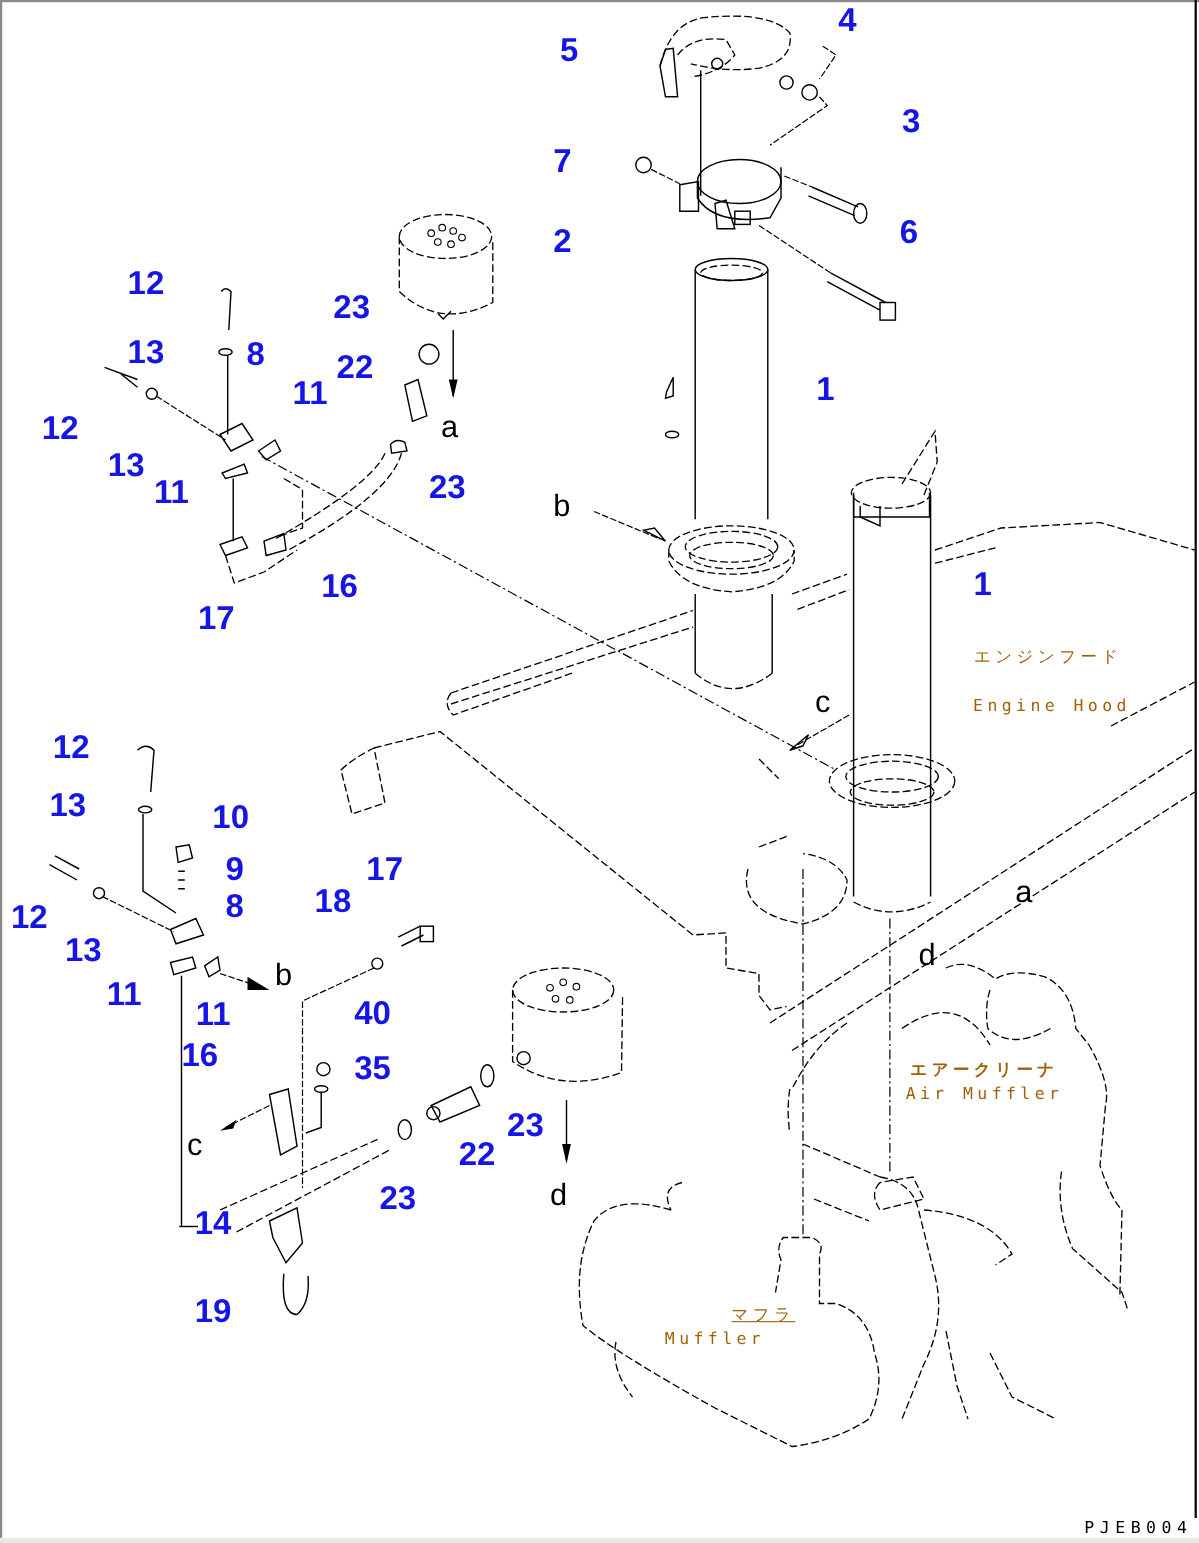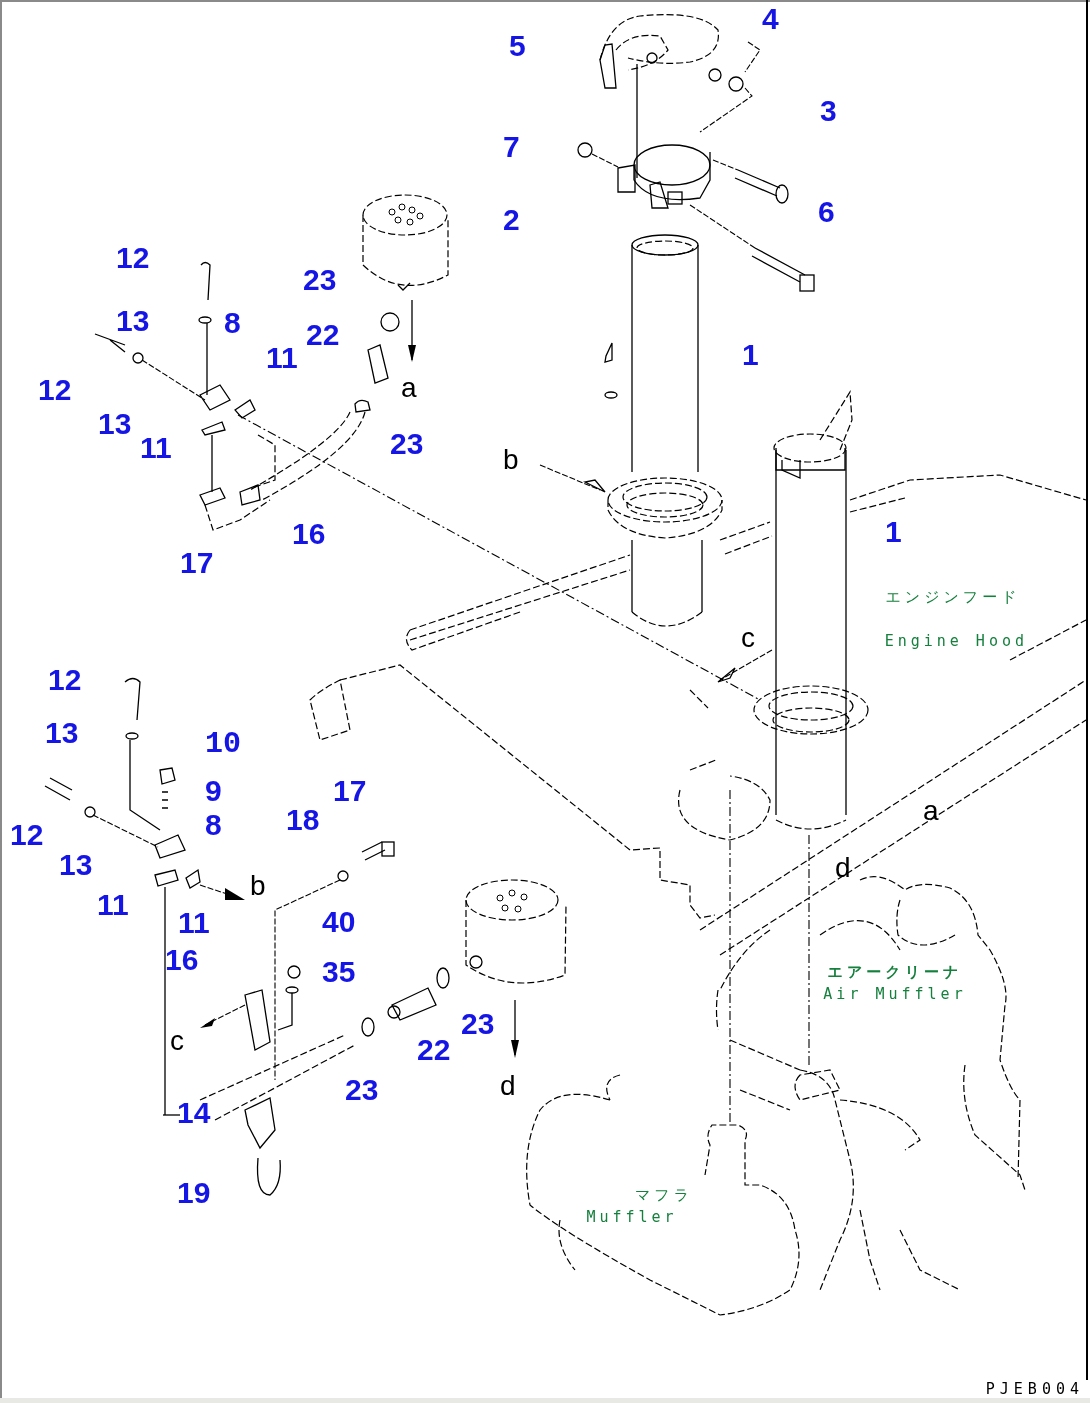"エンジンフード" .lbl { color: #15803d -> #a16207 }
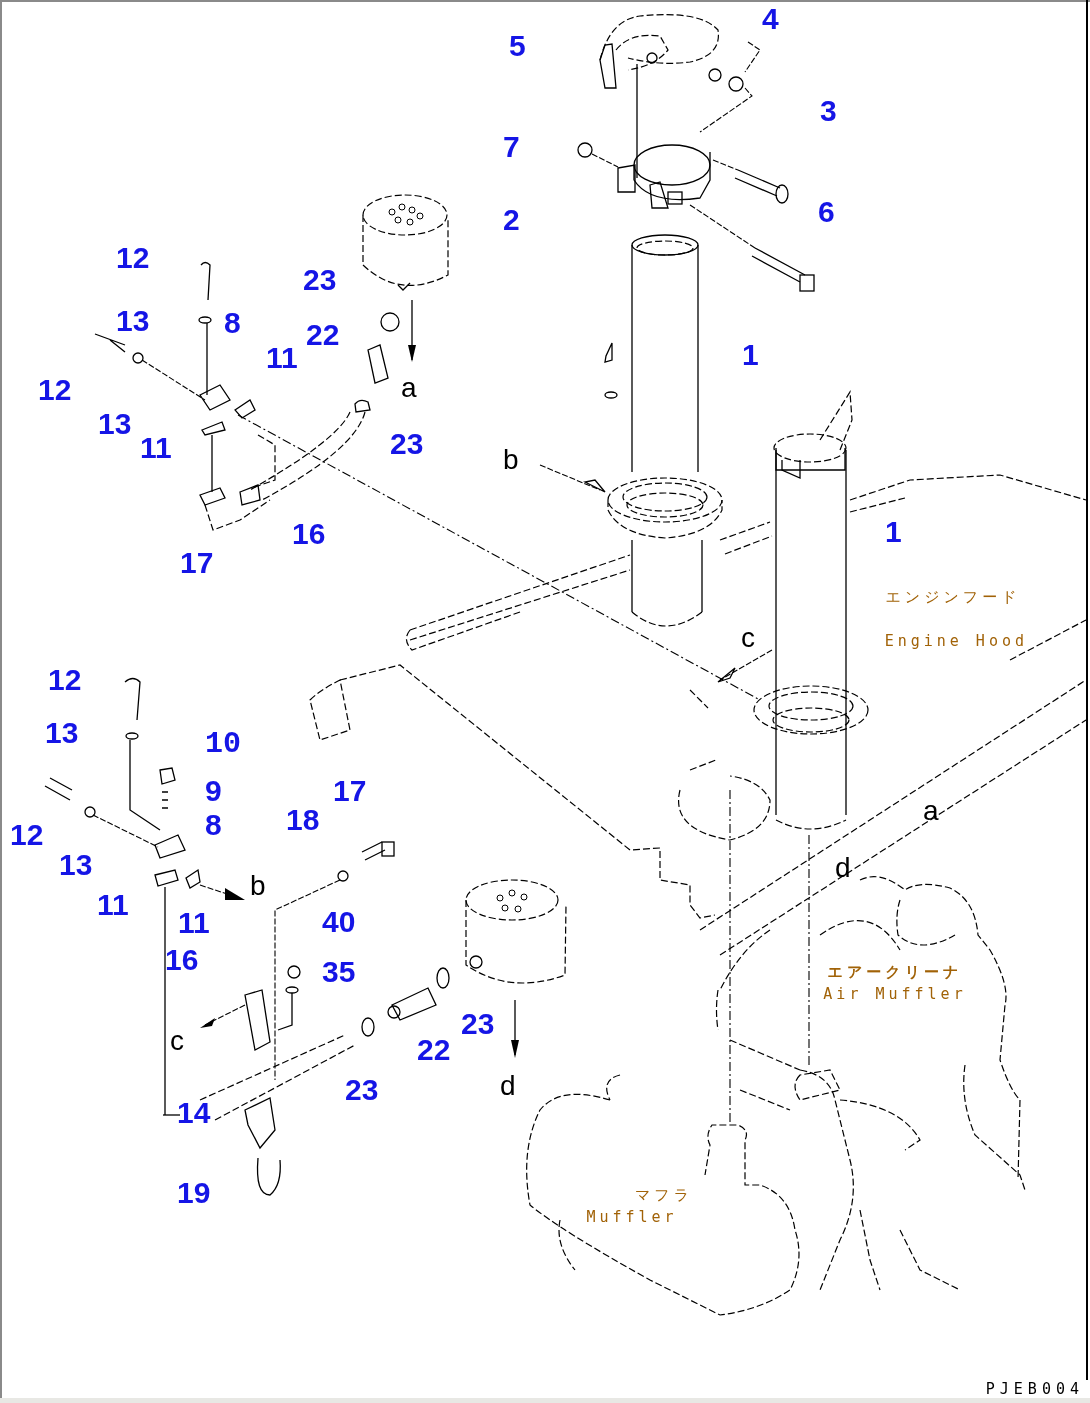"10" div.callout { font-family: Liberation Mono, monospace -> none; left: 205px -> 193px }
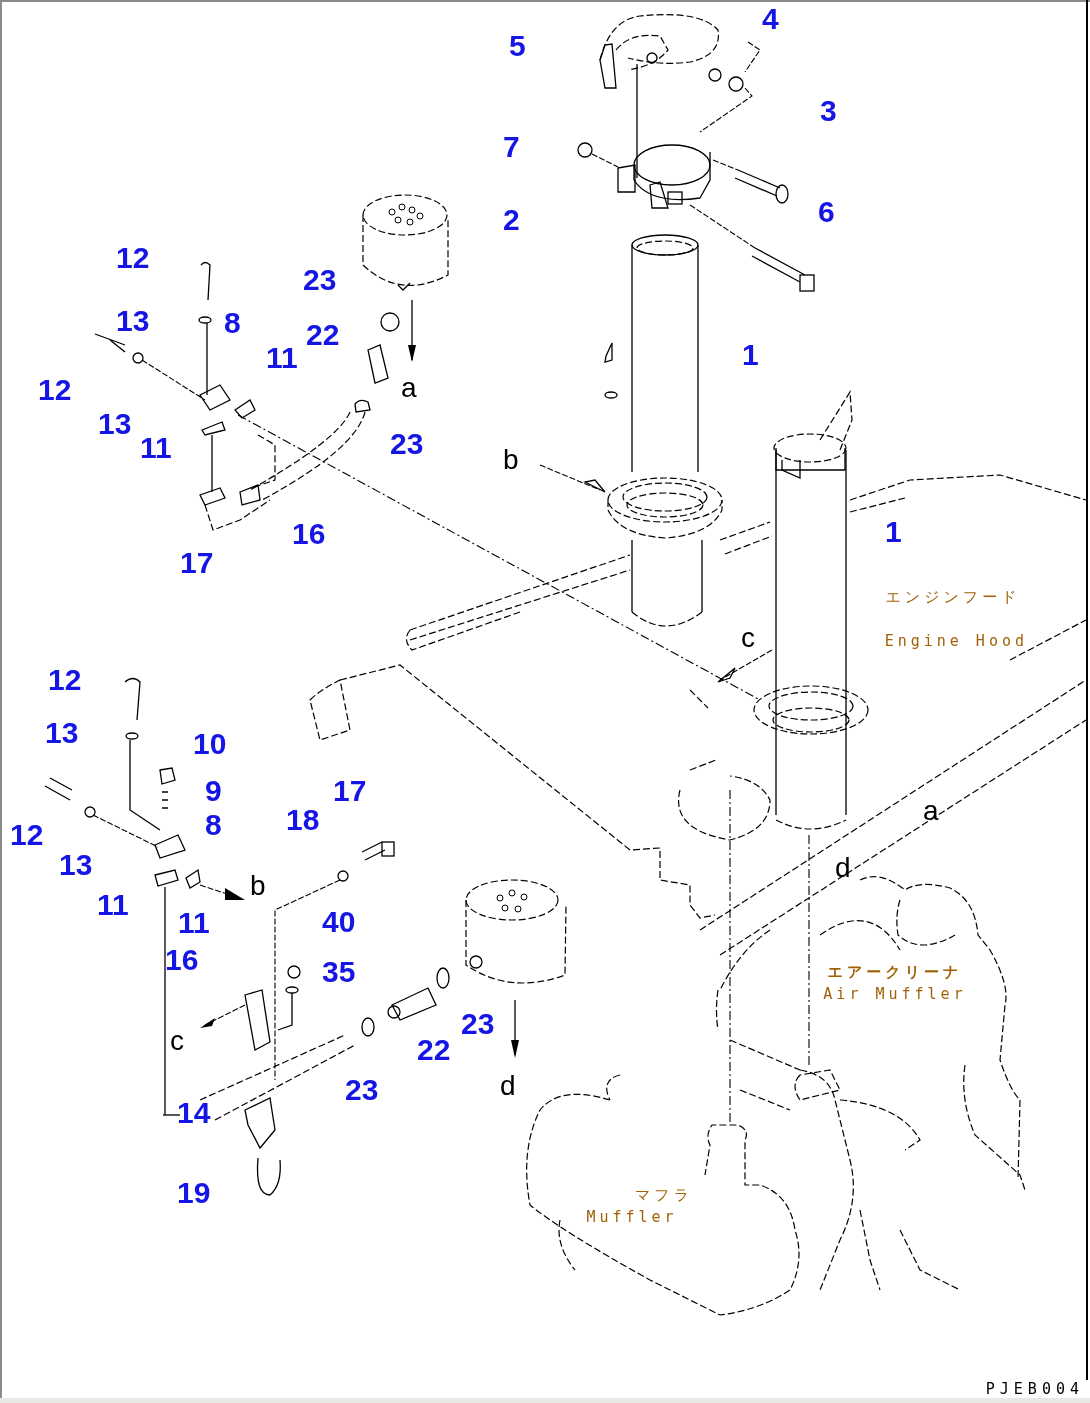"マフラ" div.lbl { left: 614px -> 644px; text-decoration: none -> underline }
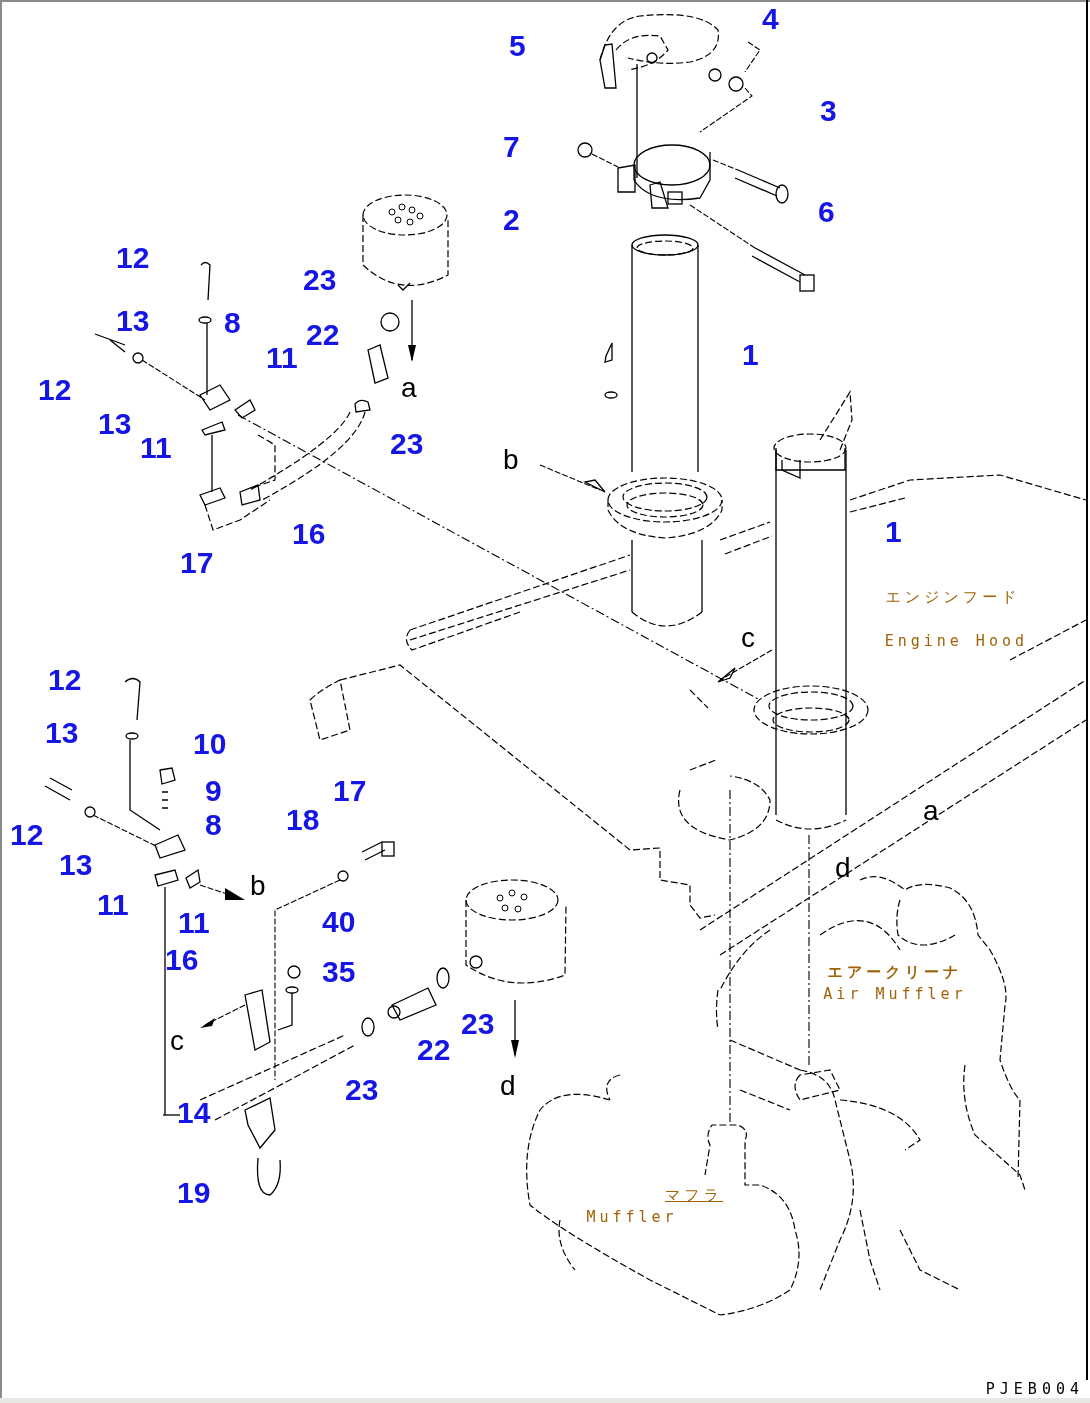"Muffler" div.lbl { left: 582px -> 600px }
